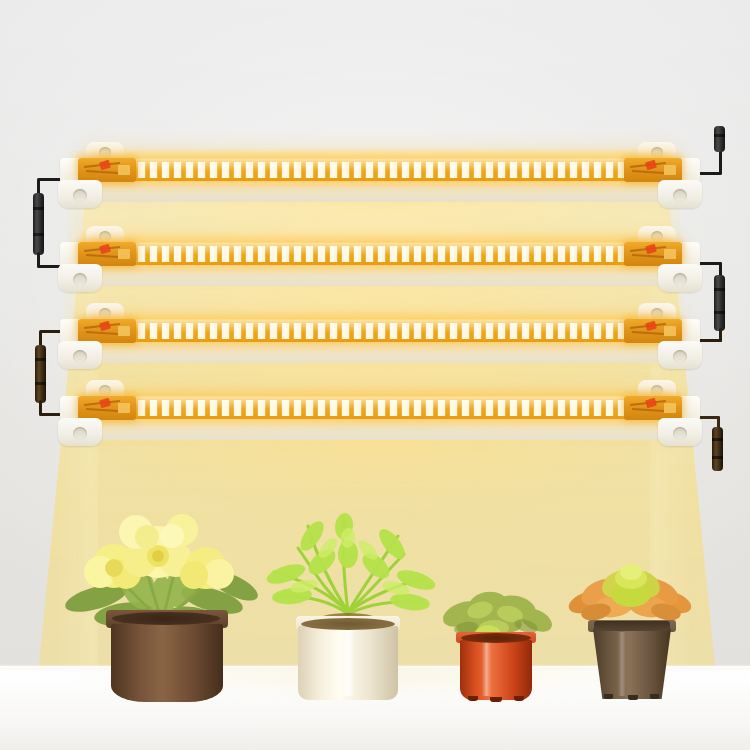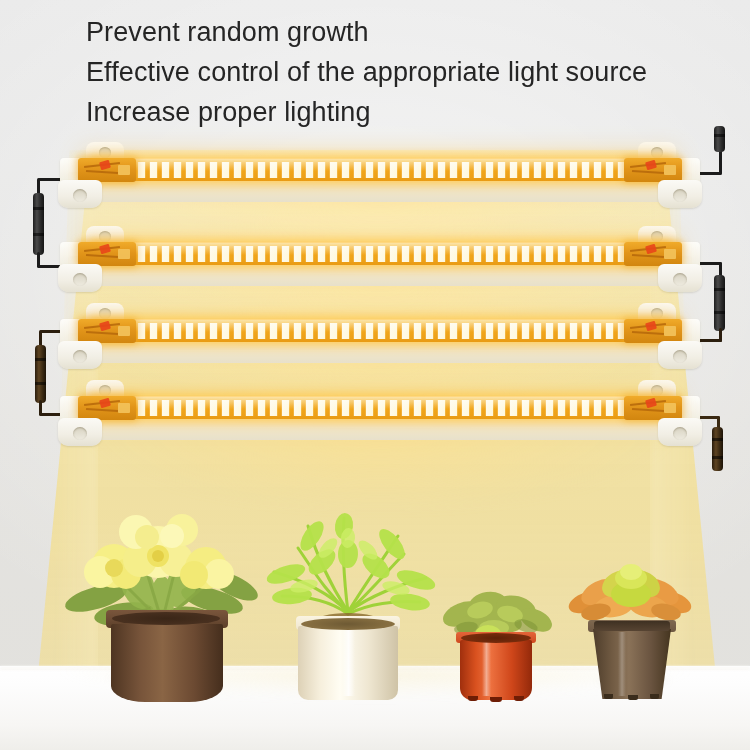"Prevent random growth" div.headlines { html: <div> <div>Prevent random growth</div> <div>Effective control of the appropriate light source</div> <div>Increase proper lighting</div> </div> -> none }
